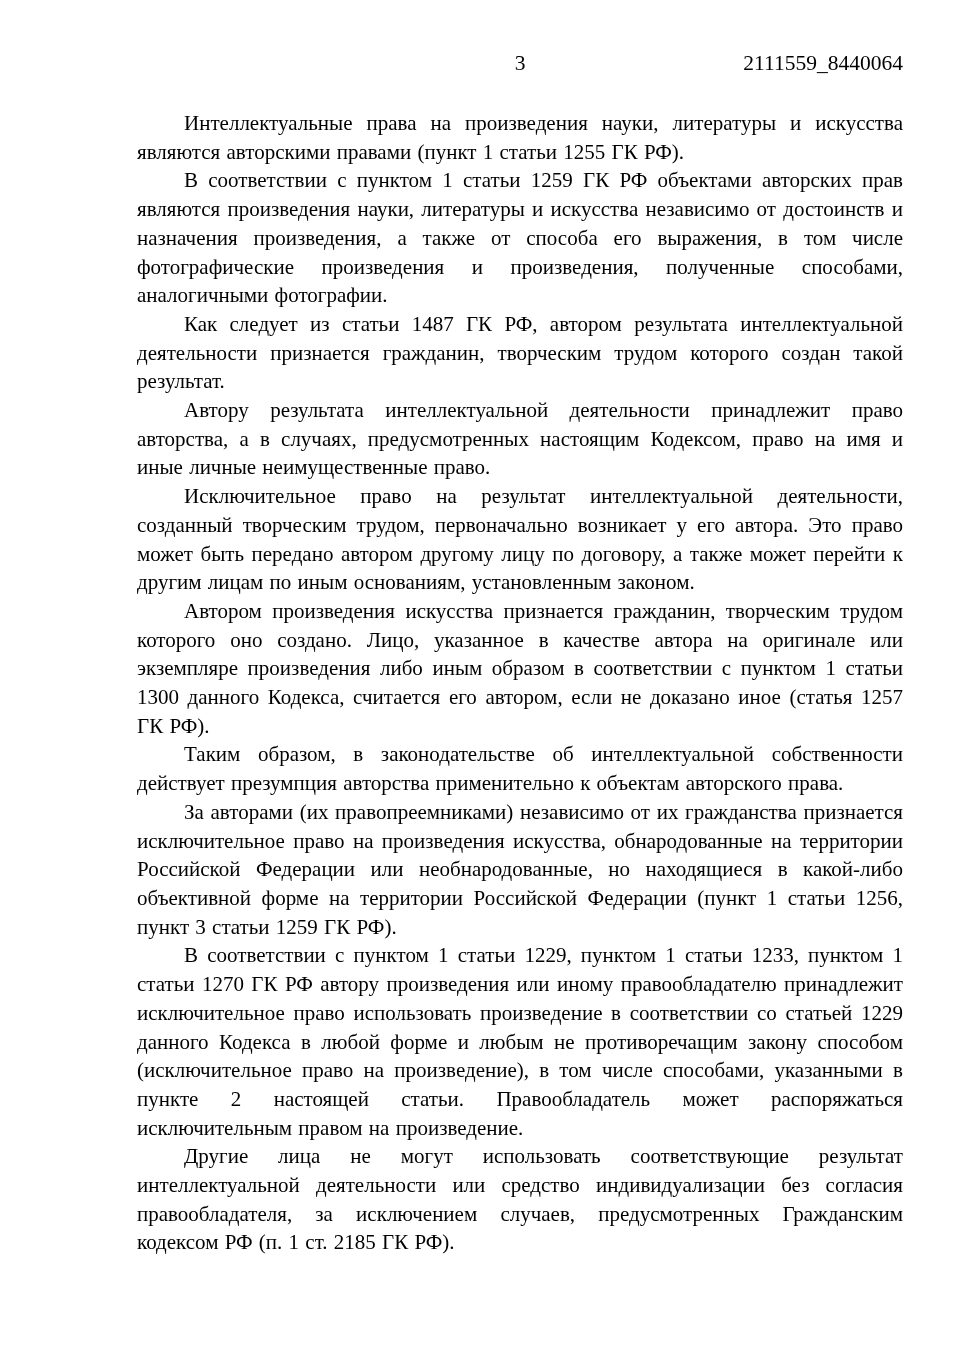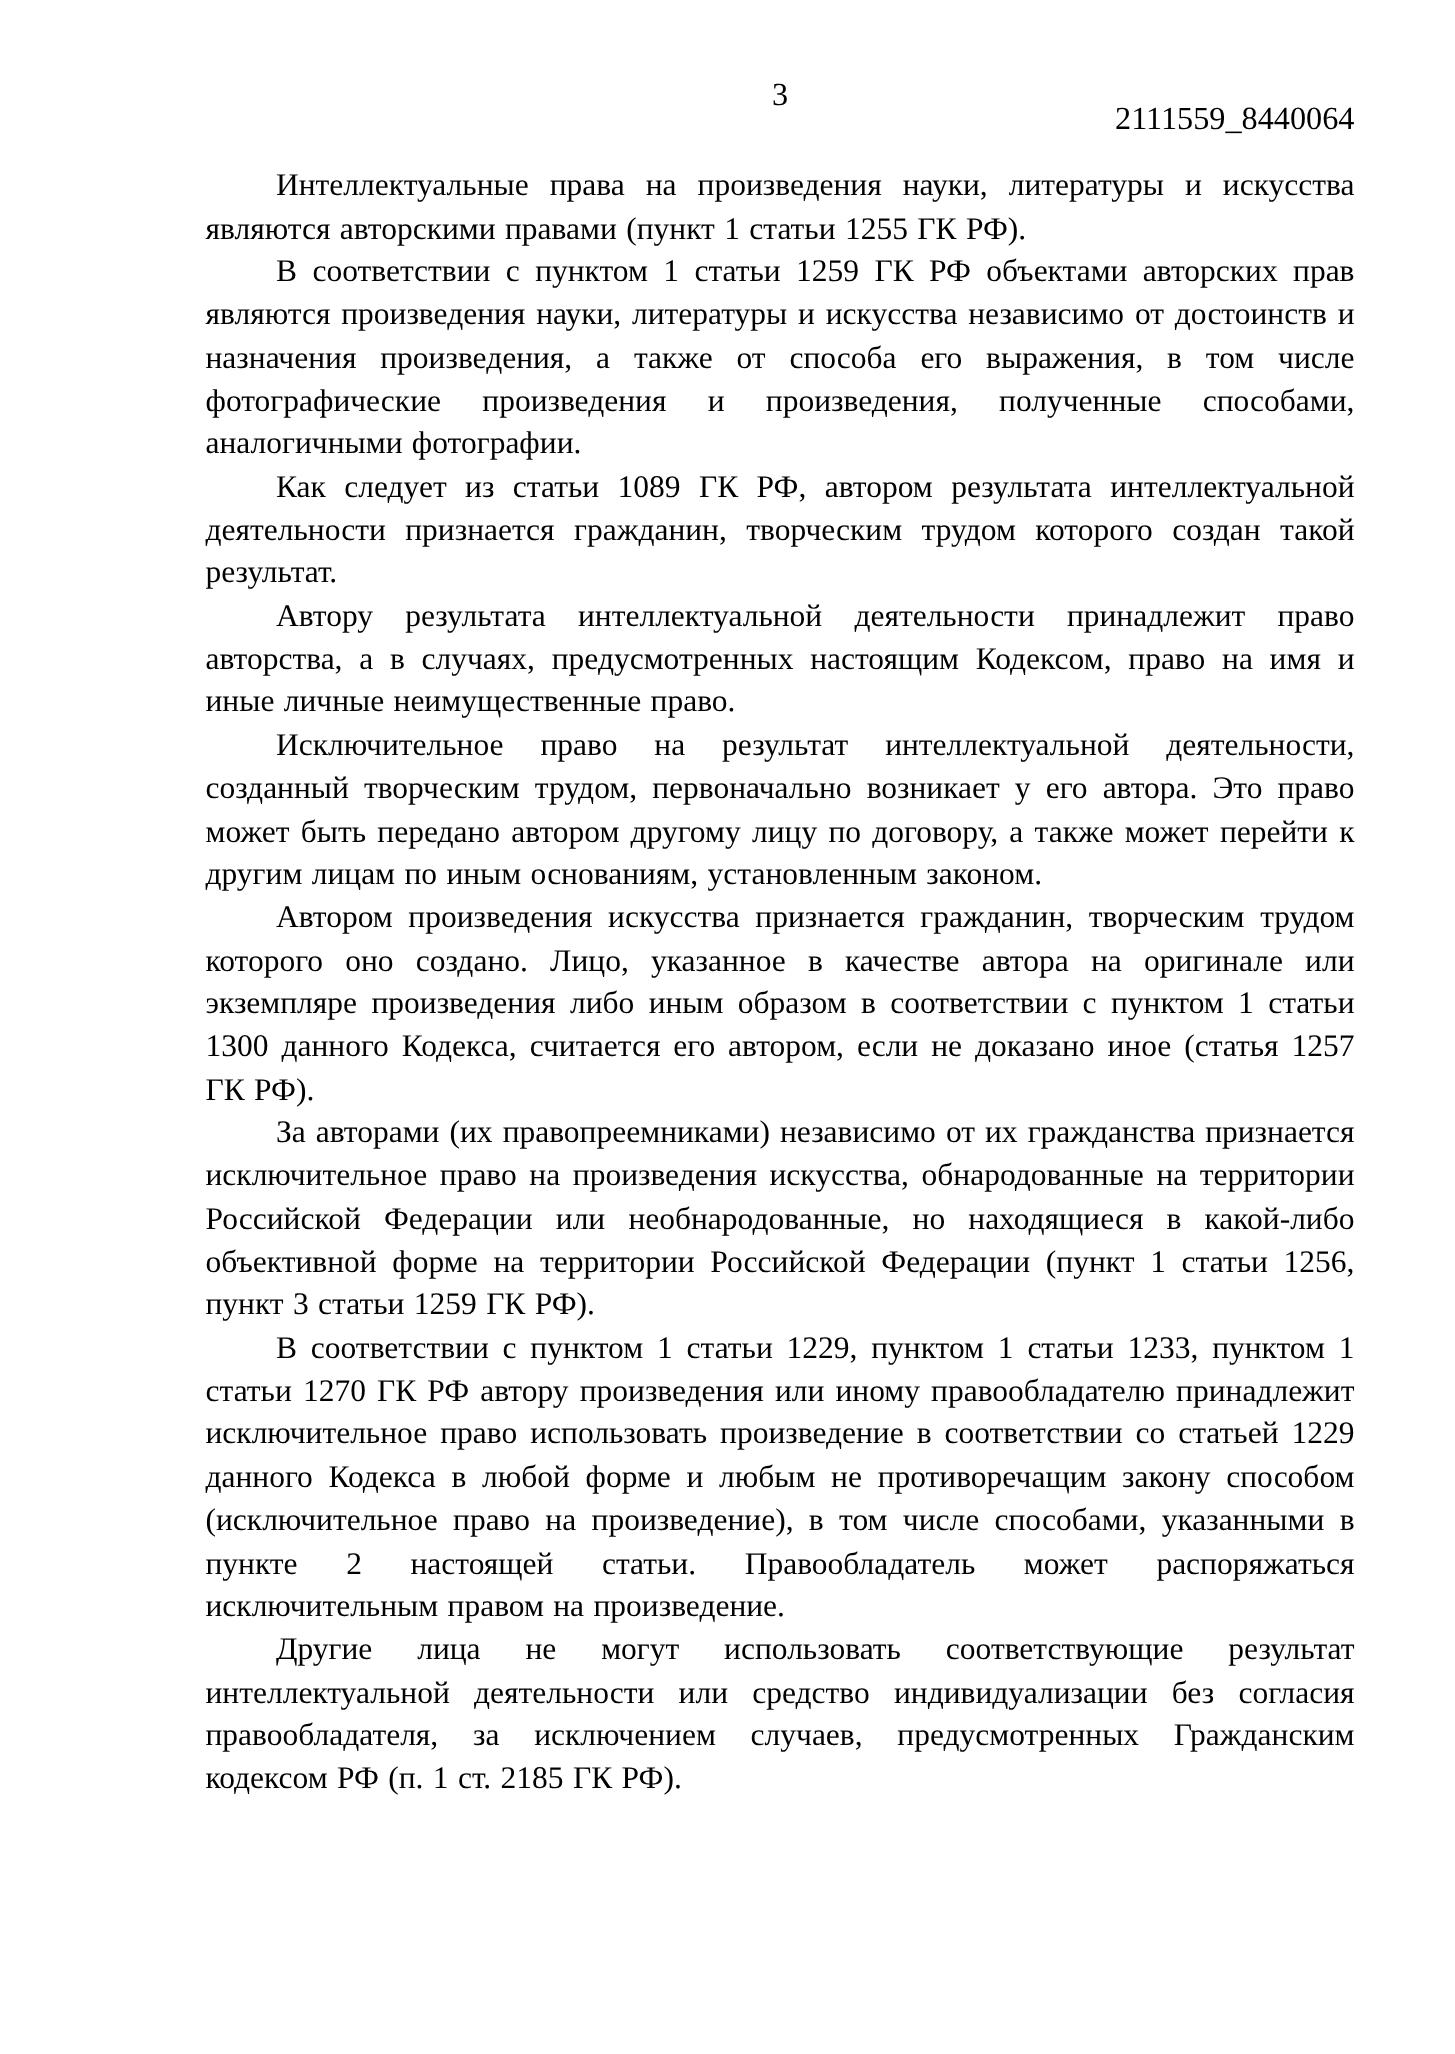"2111559_8440064" .doc-id { top: 16px -> 0 }
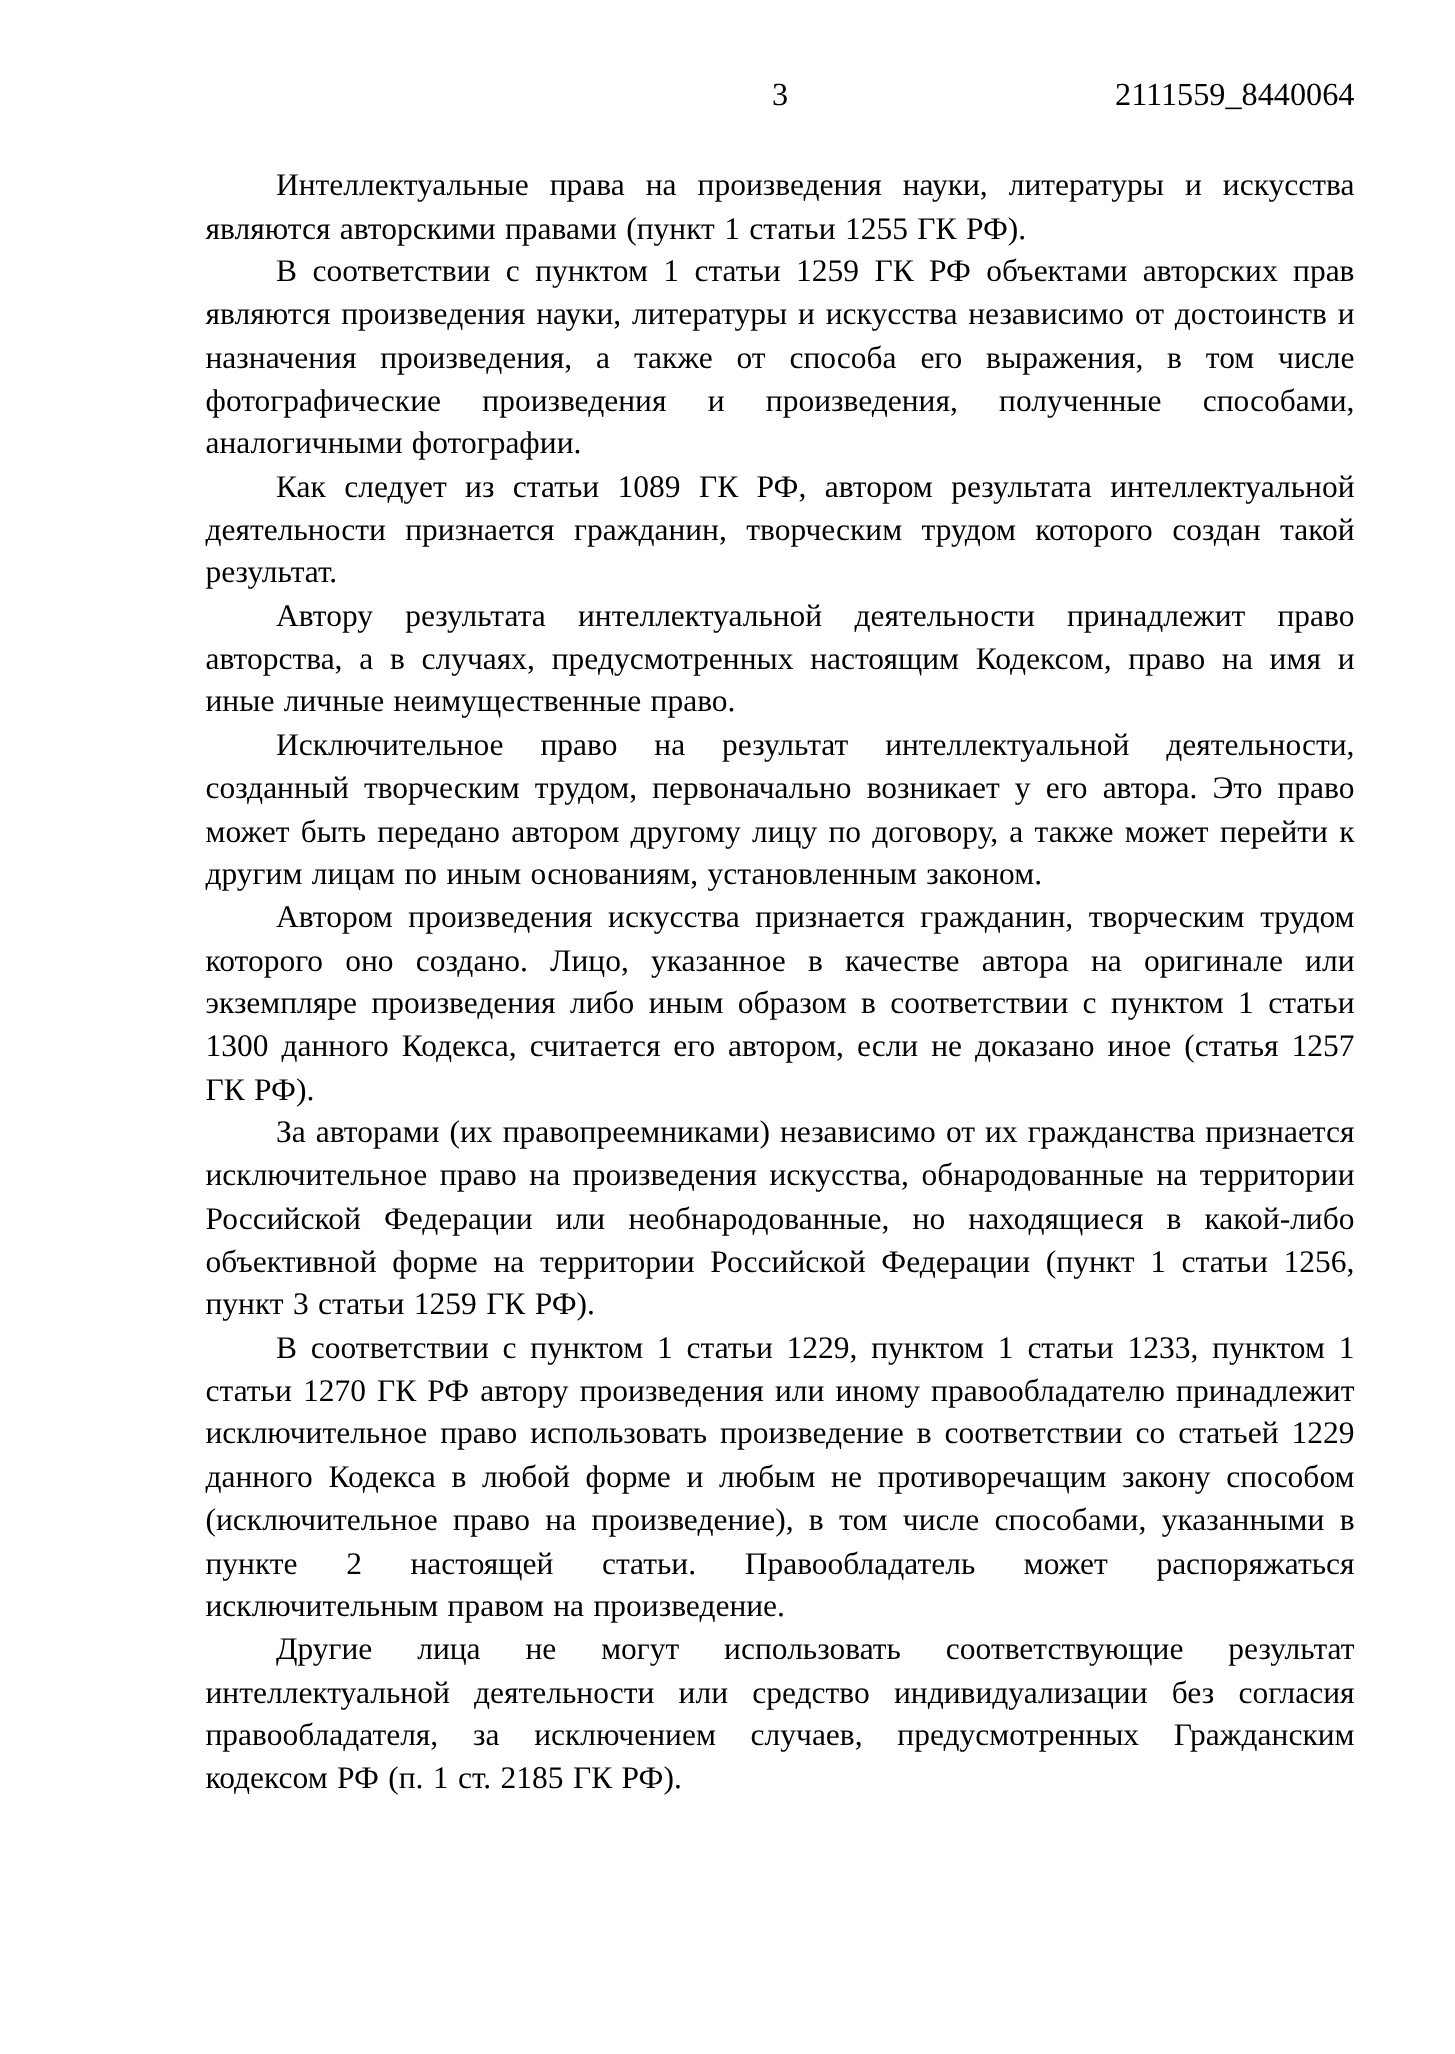"Как следует из статьи 1089" p { text: 1089 -> 1487 }
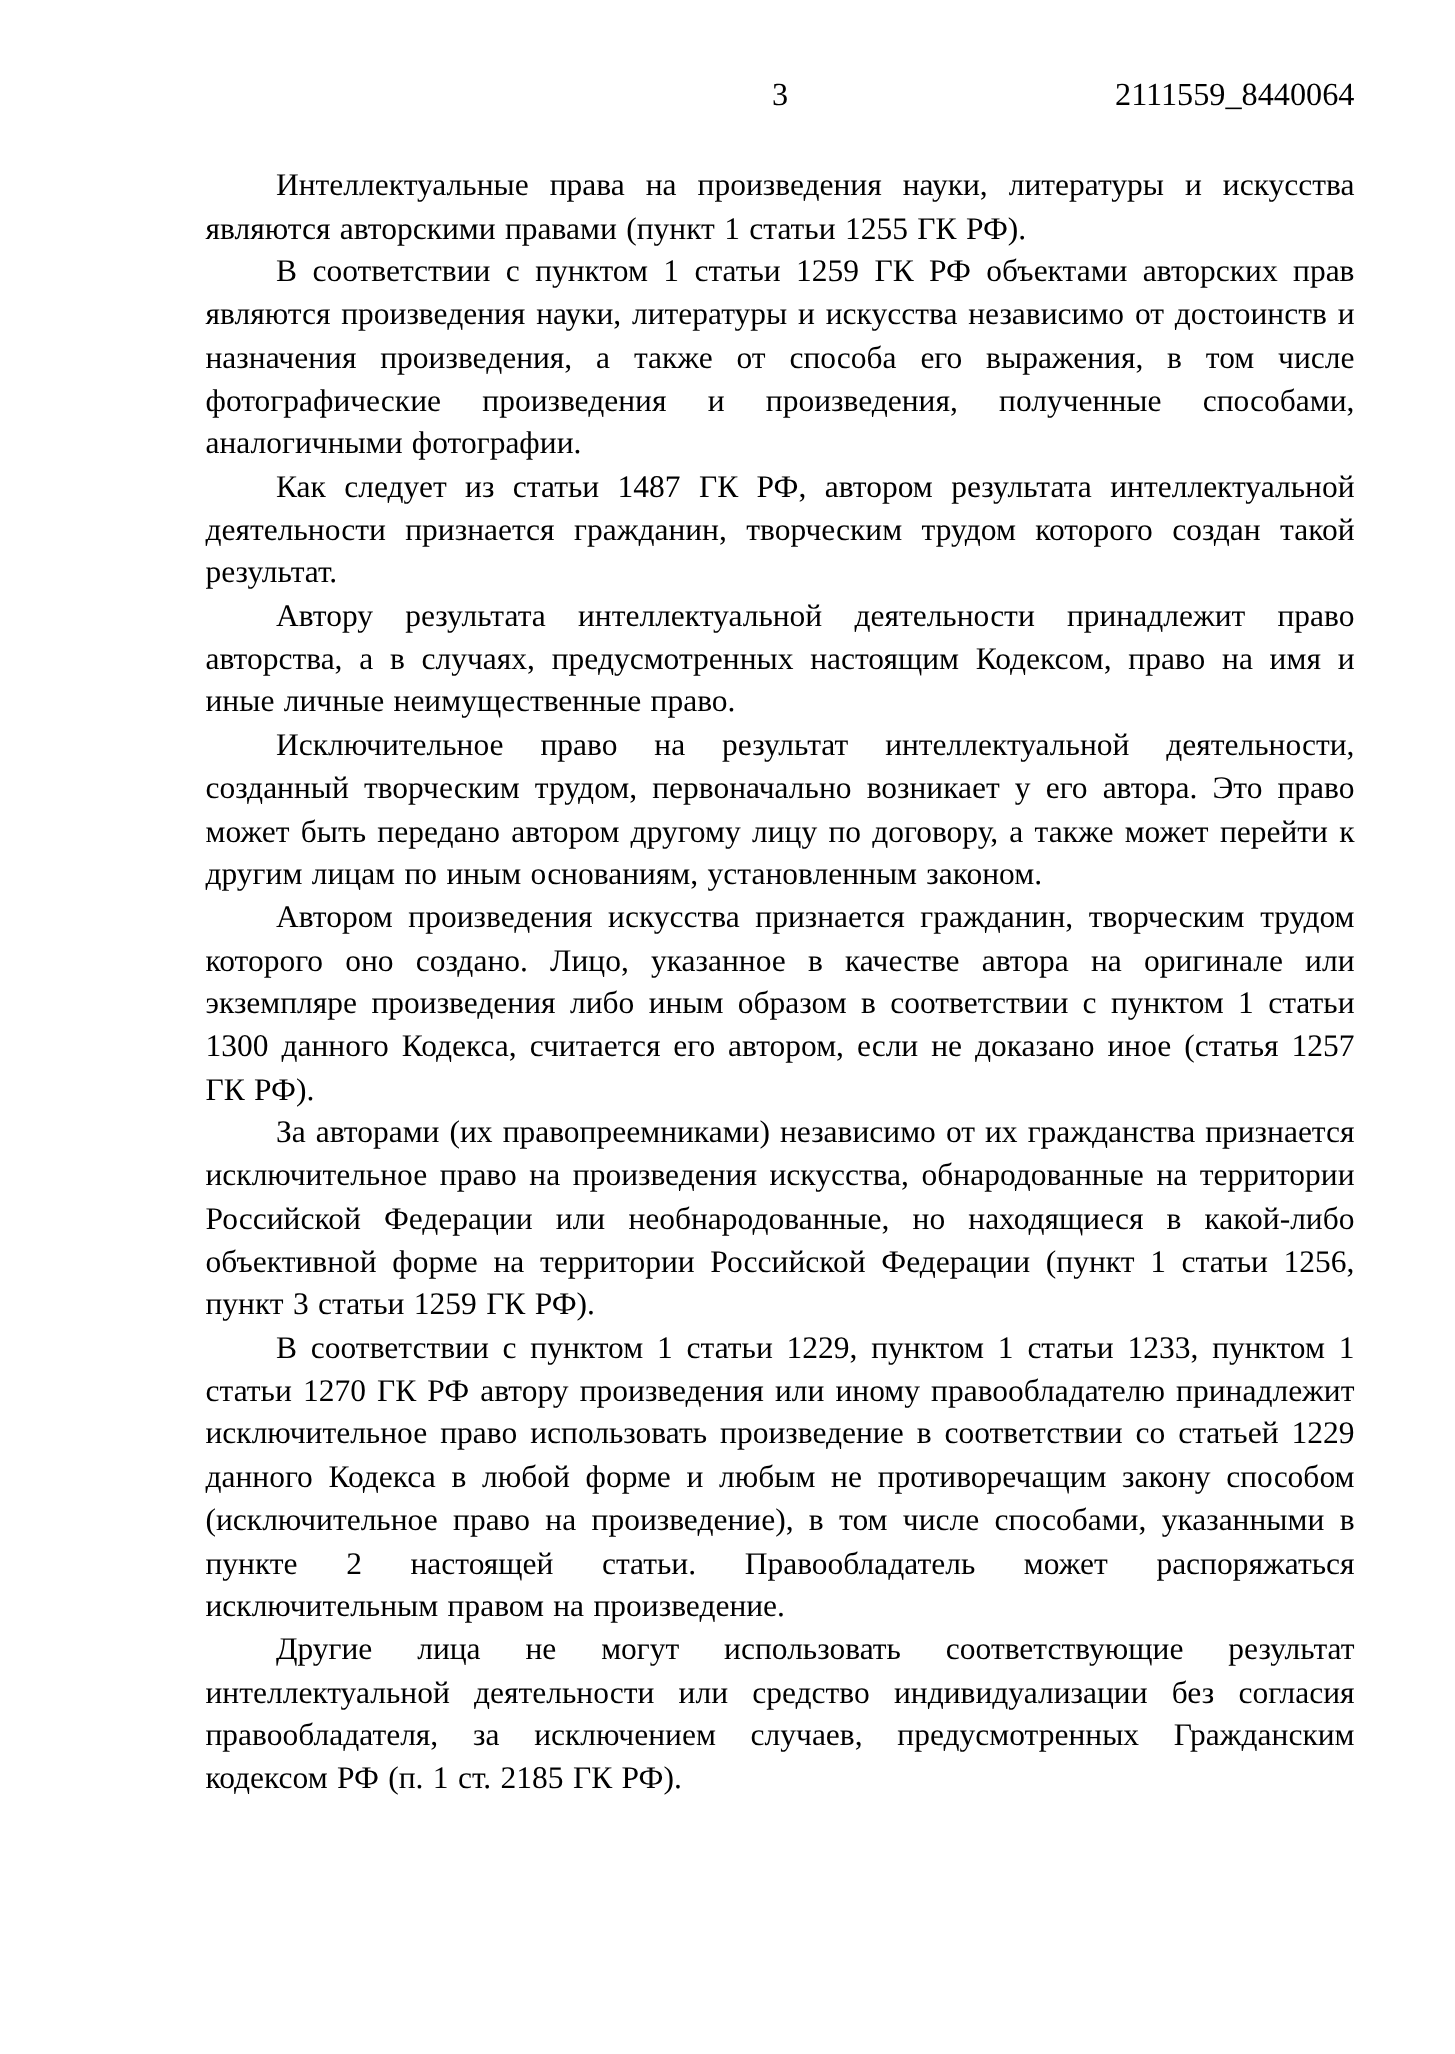"Таким образом, в законодательстве об" p { html: none -> <p>Таким образом, в законодательстве об интеллектуальной собственности действует презумпция авторства применительно к объектам авторского права.</p> }
